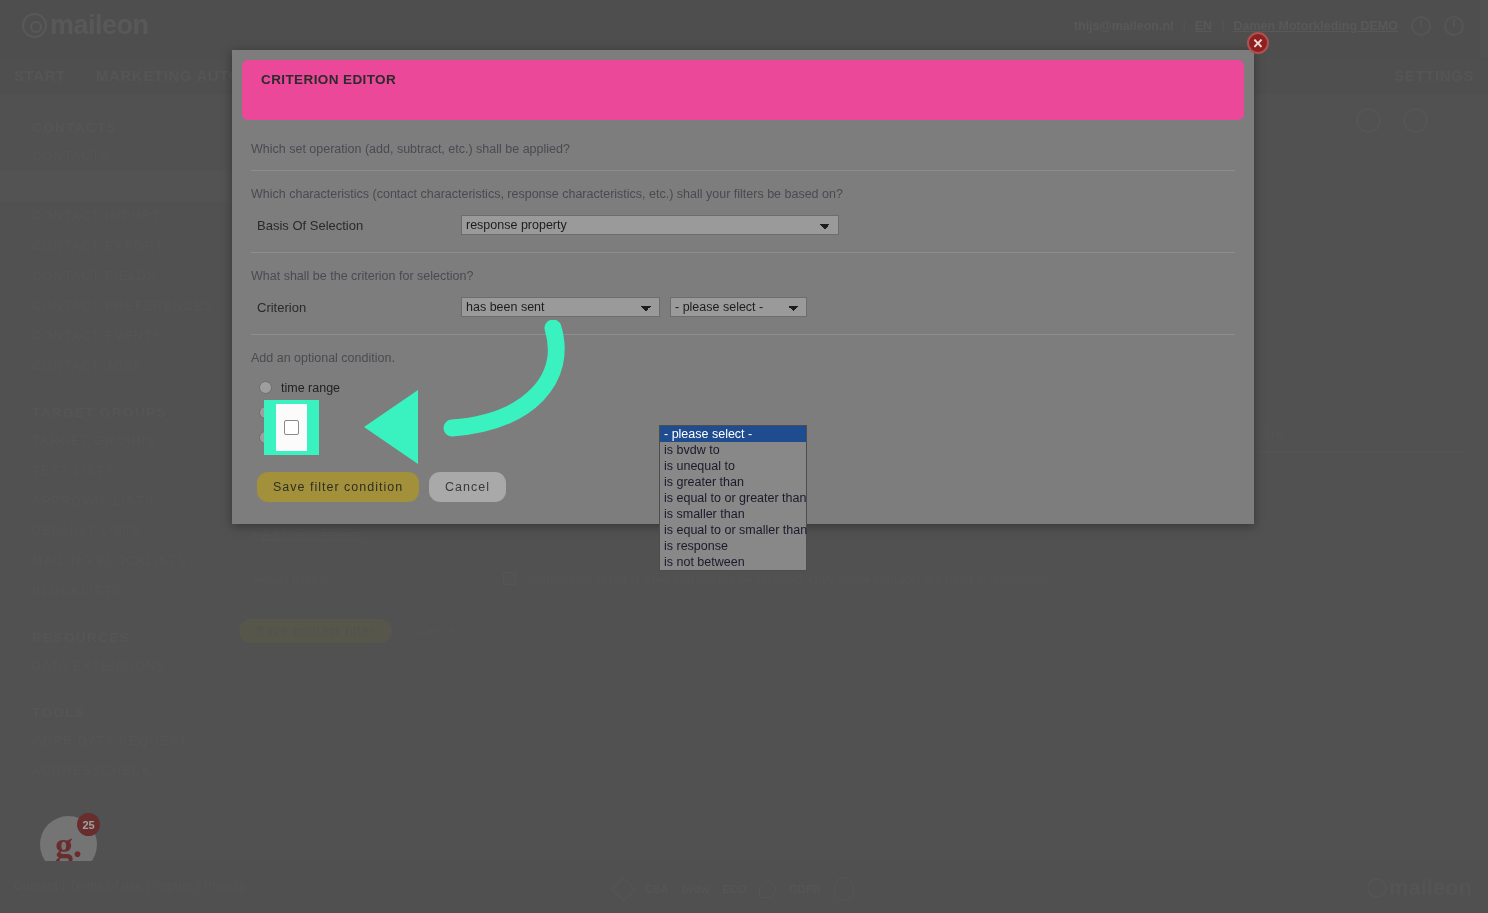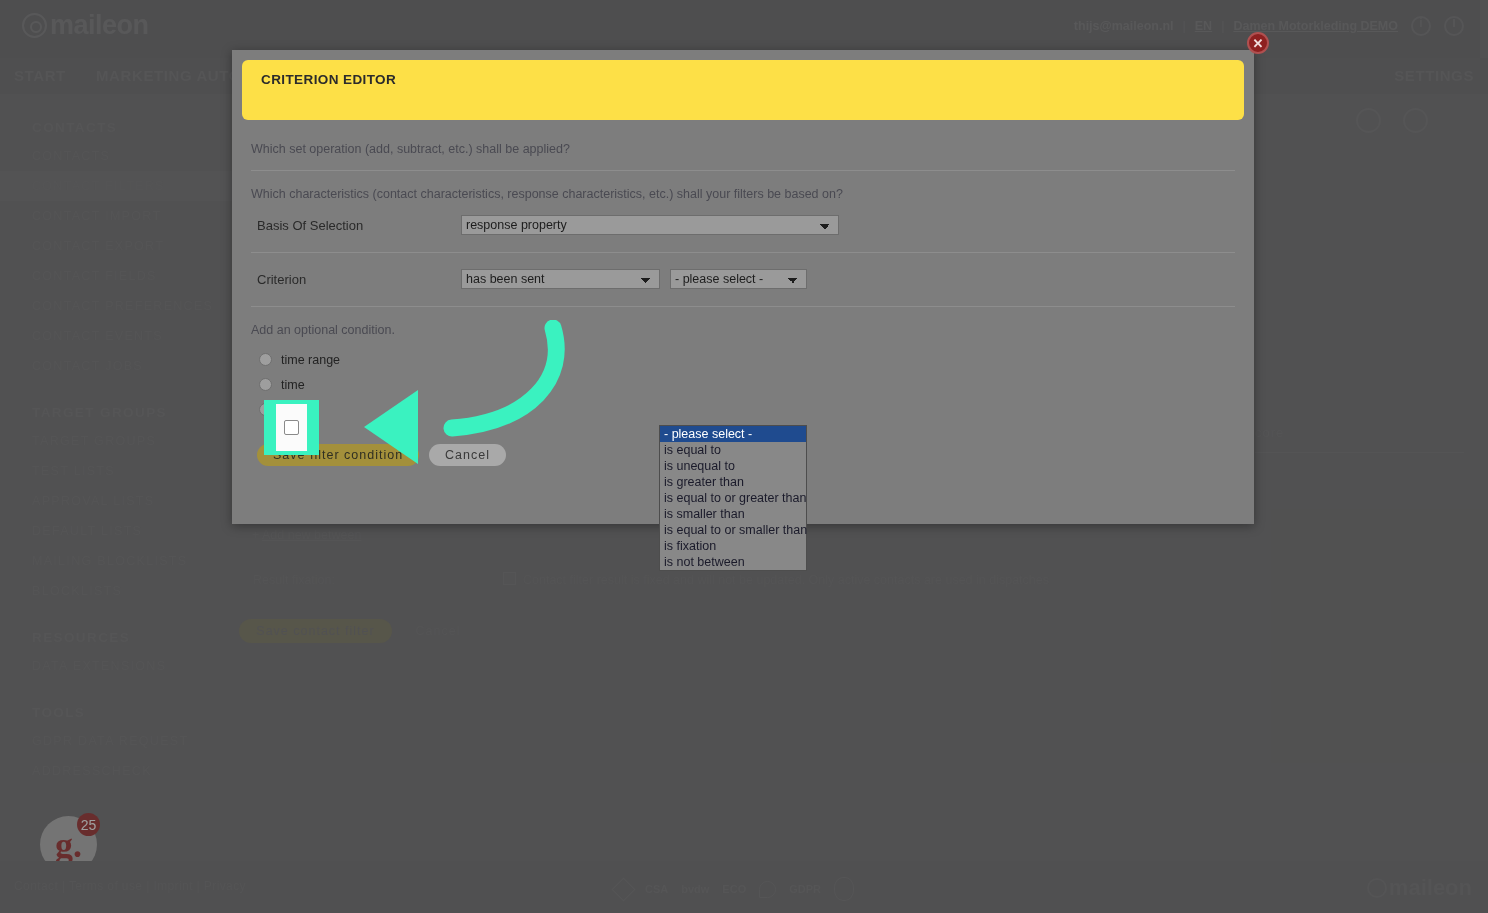"CRITERION EDITOR" .modal-head { background: #fde047 -> #ec4899 }
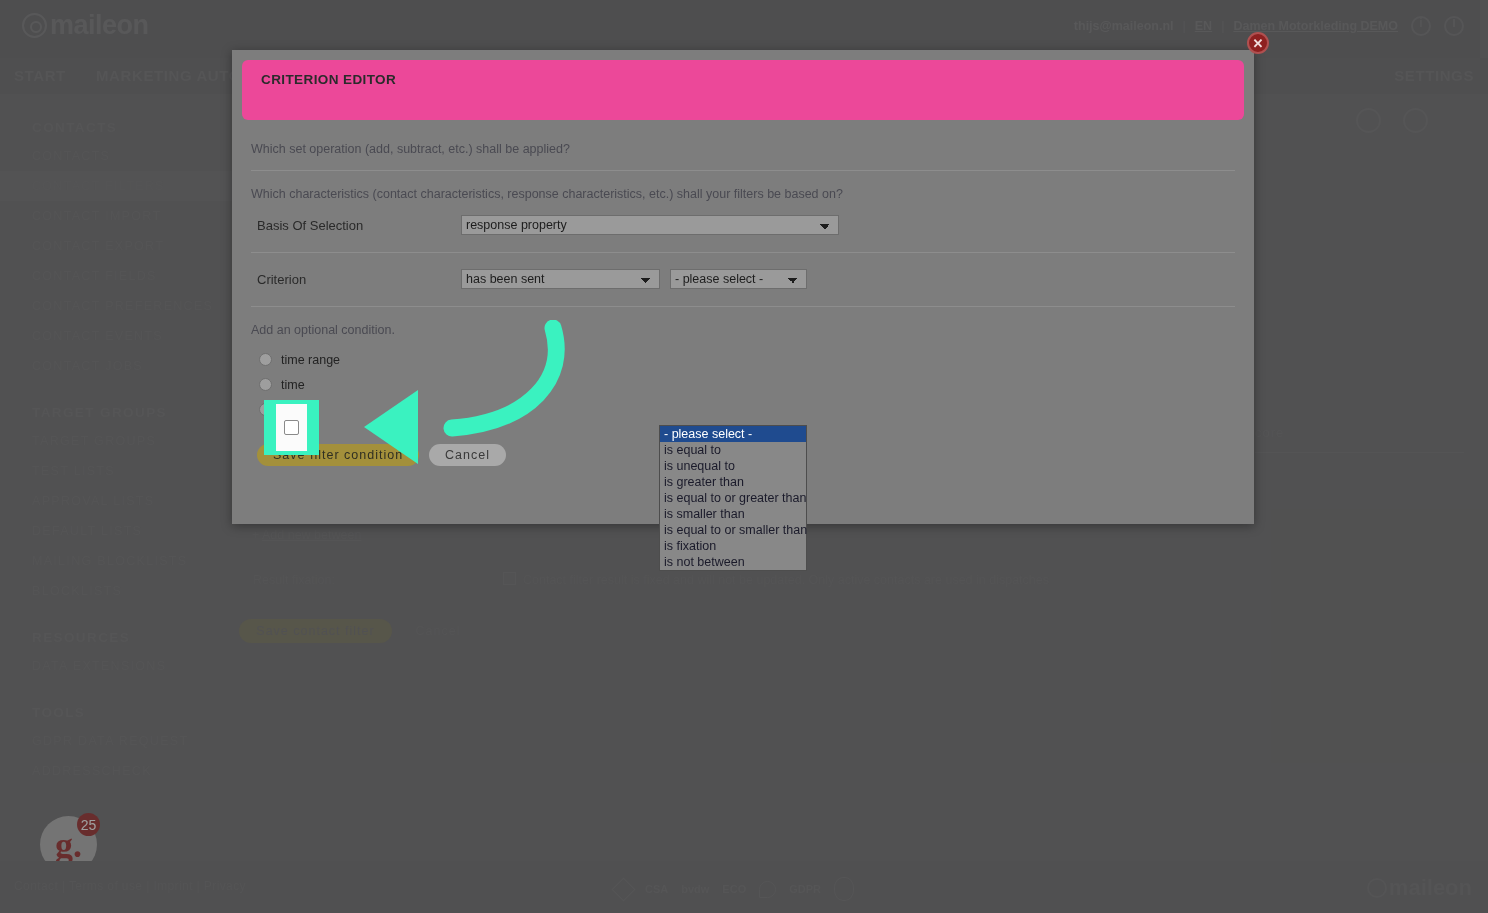"What shall be the criterion" div.q { html: none -> <div>What shall be the criterion for selection?</div> }
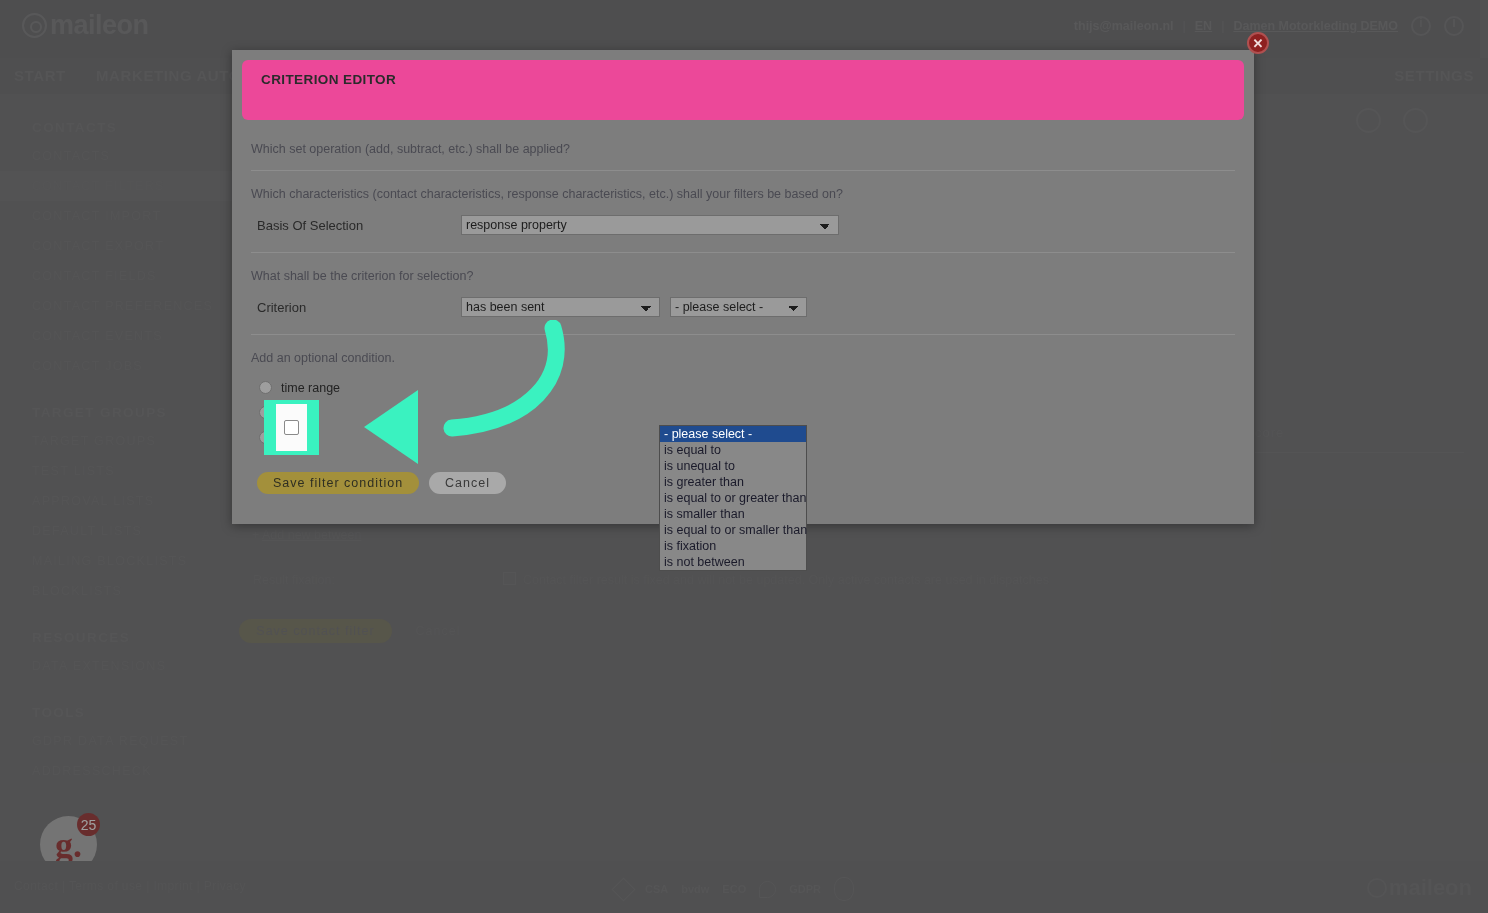"is equal to" div.opt { text: equal -> bvdw }
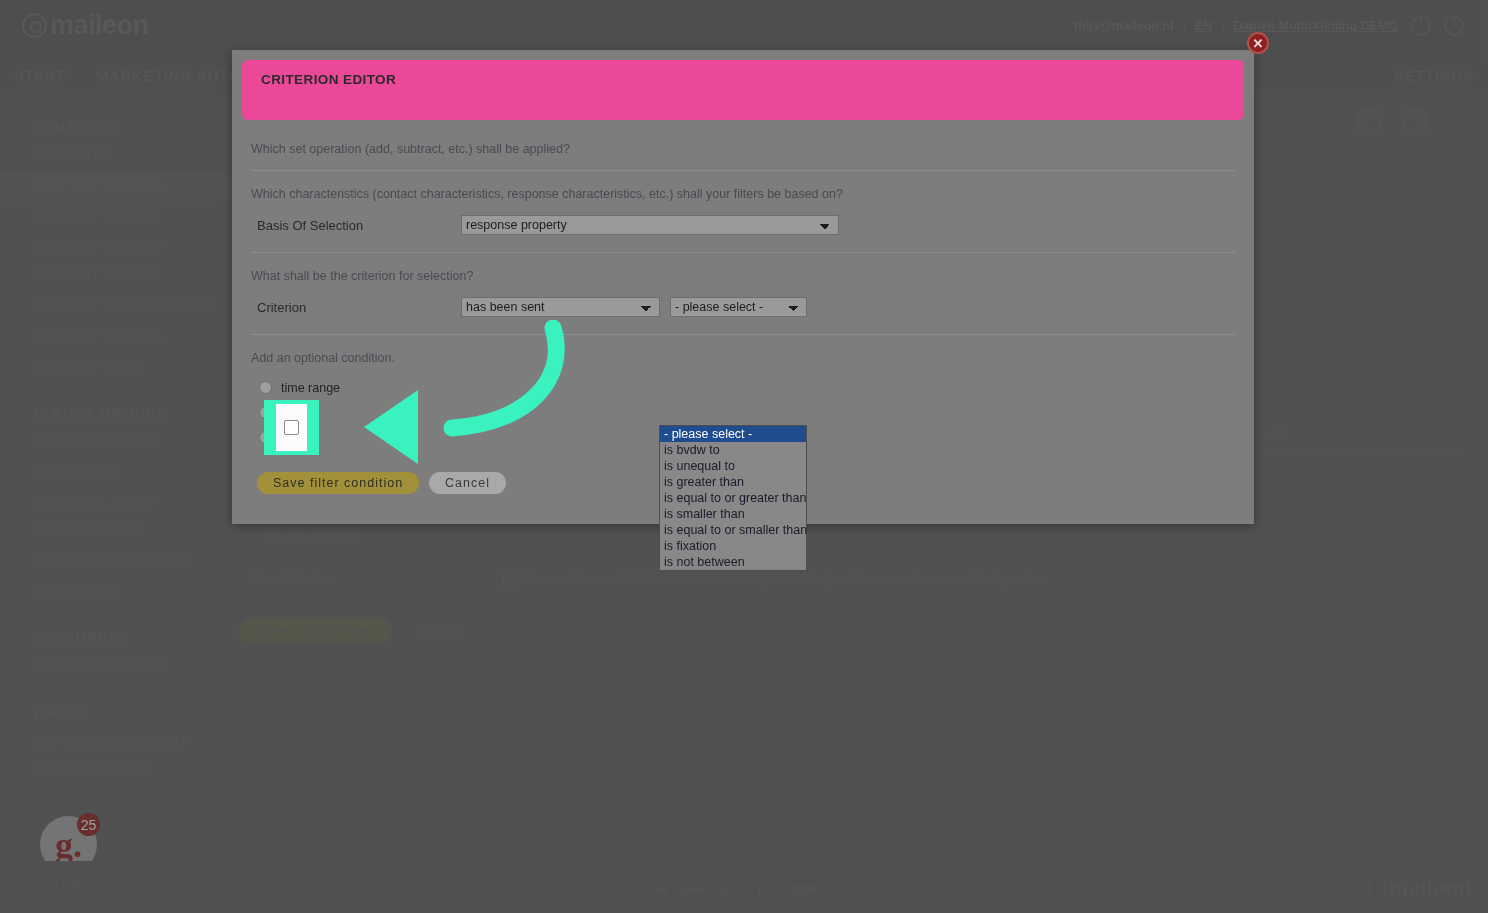"Save filter condition" .btn { height: 22px -> 30px }
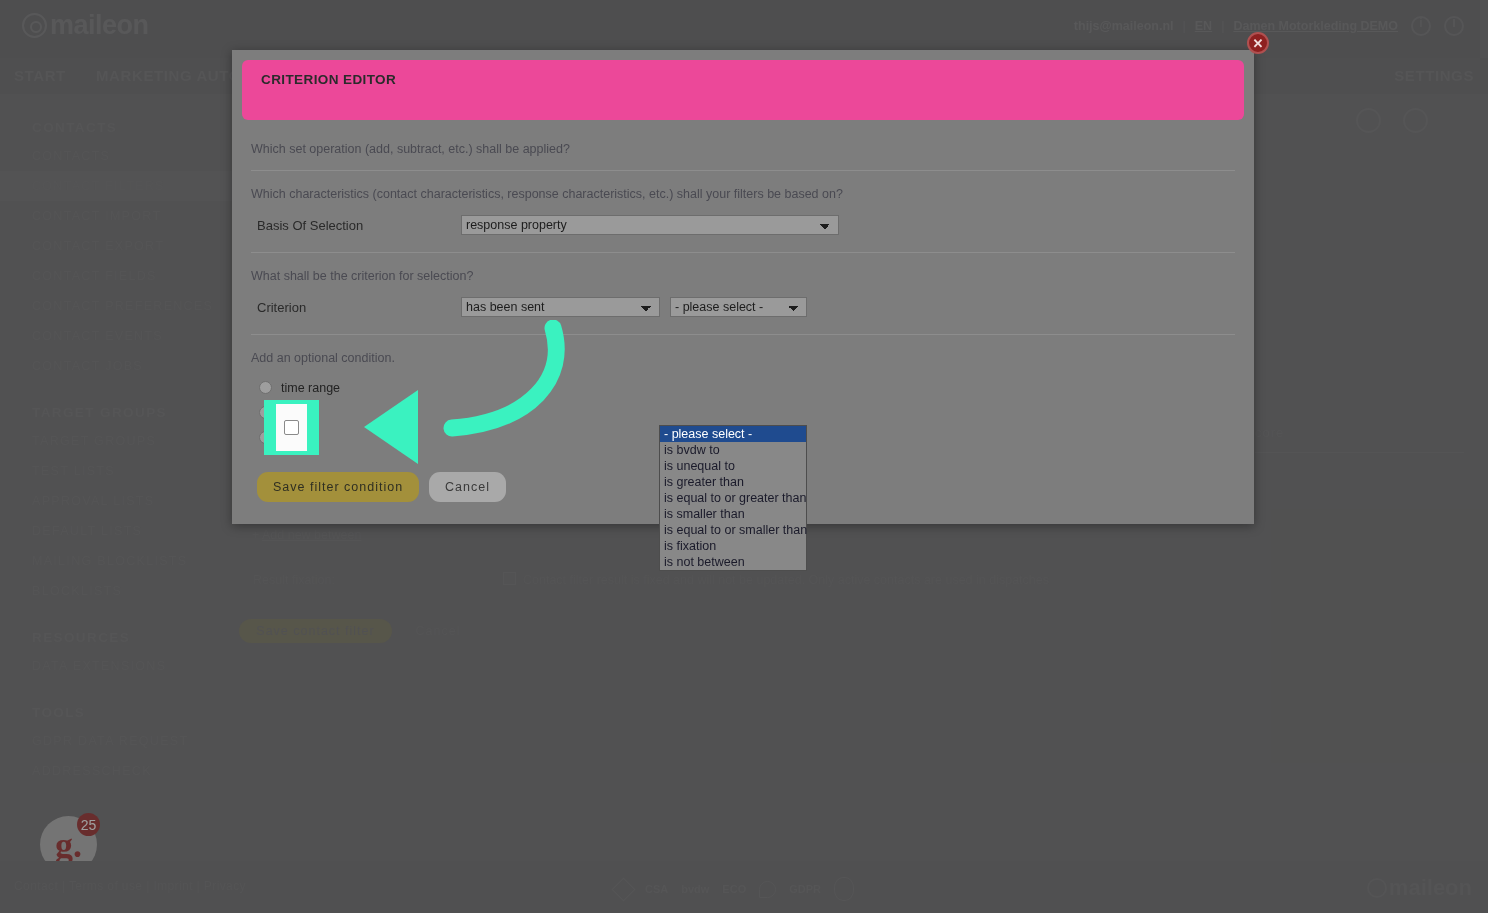"is fixation" div.opt { text: fixation -> response }
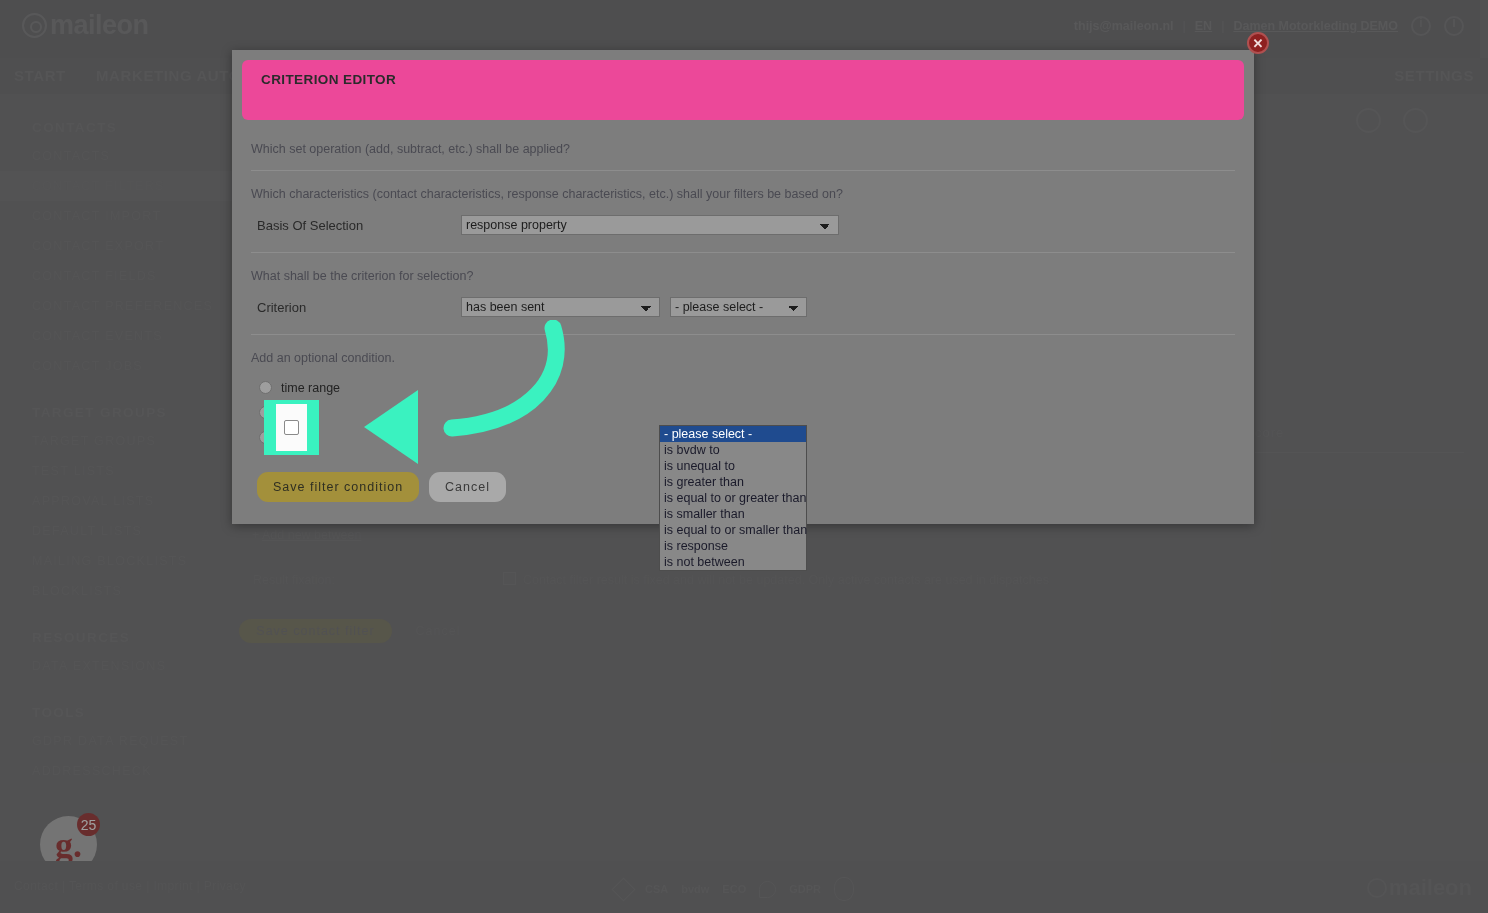"25" .gbadge .num { font-size: 14px -> 11px; font-weight: normal -> bold }
